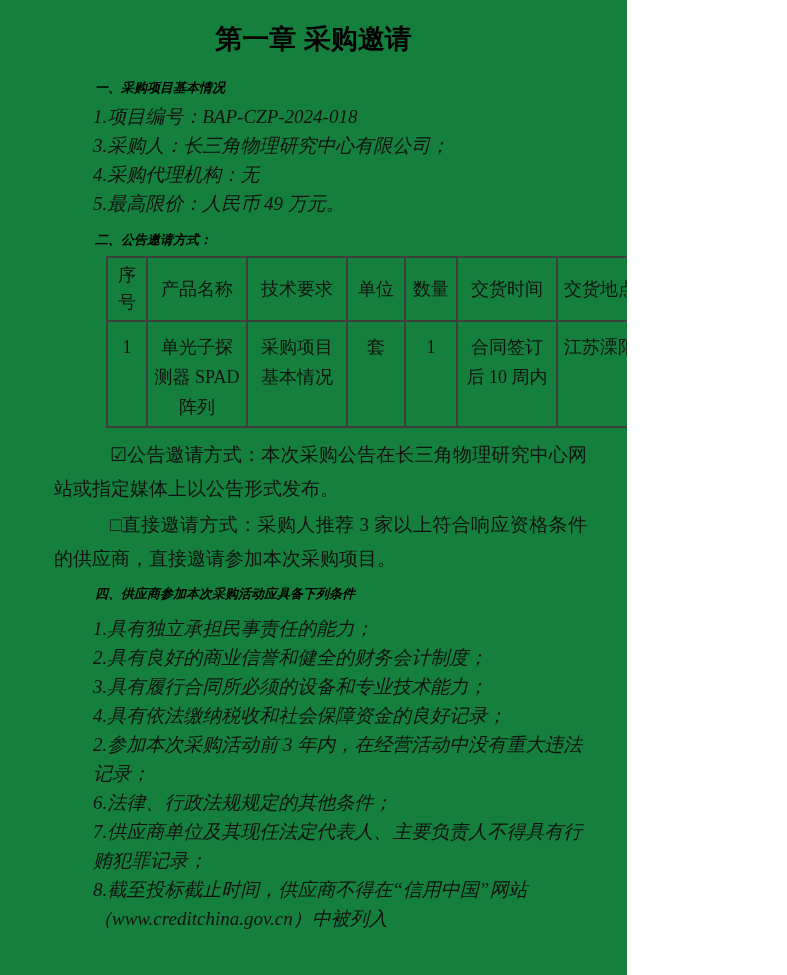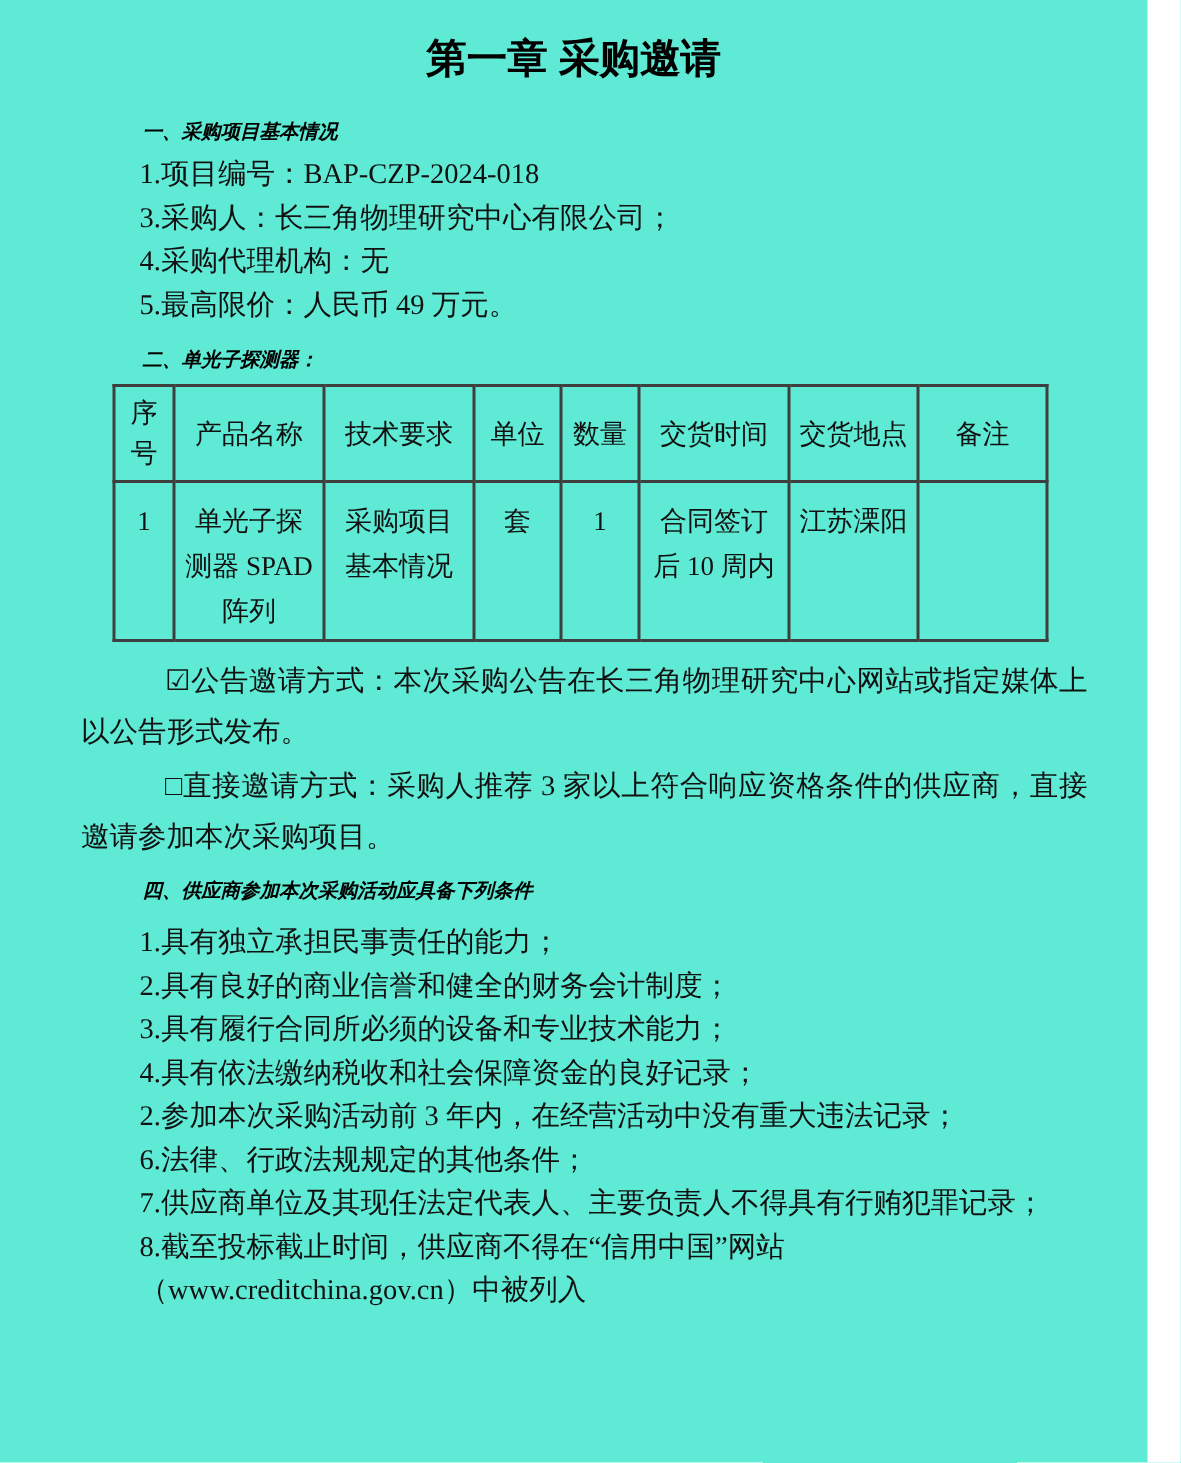"第一章 采购邀请" .page { background: #5eead4 -> #15803d; width: 765px -> 627px }
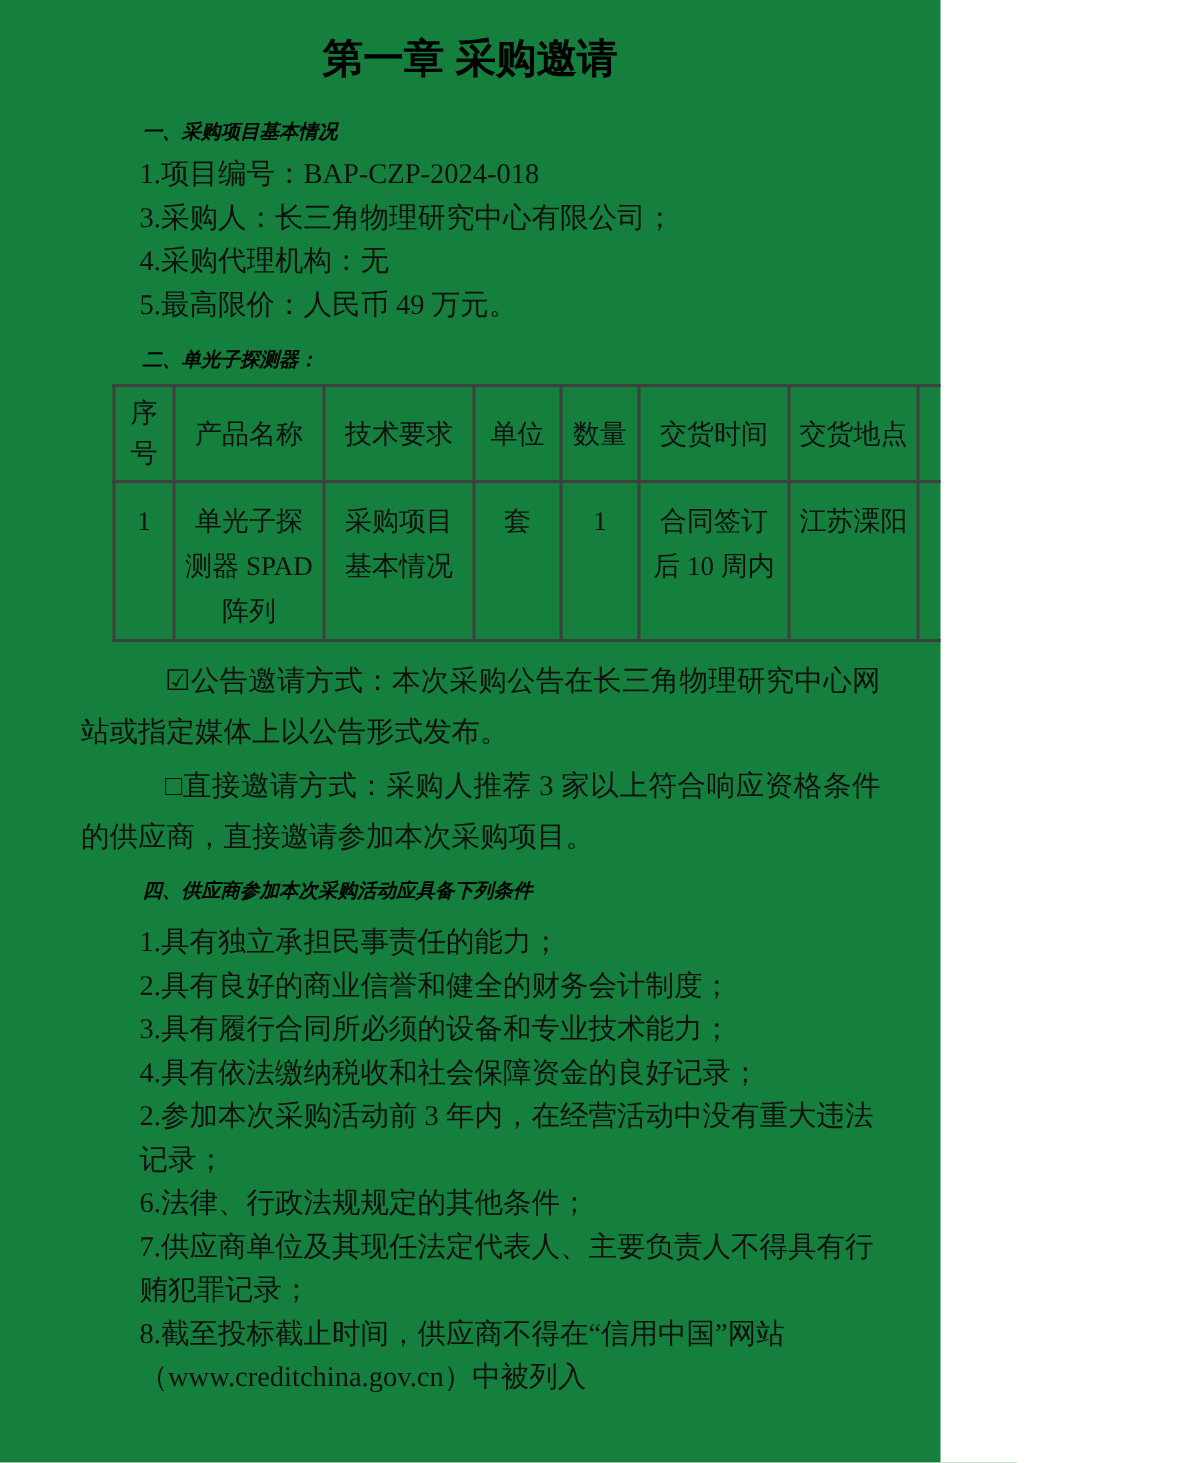"1.项目编号：BAP-CZP-2024-018" .list { font-style: none -> italic }
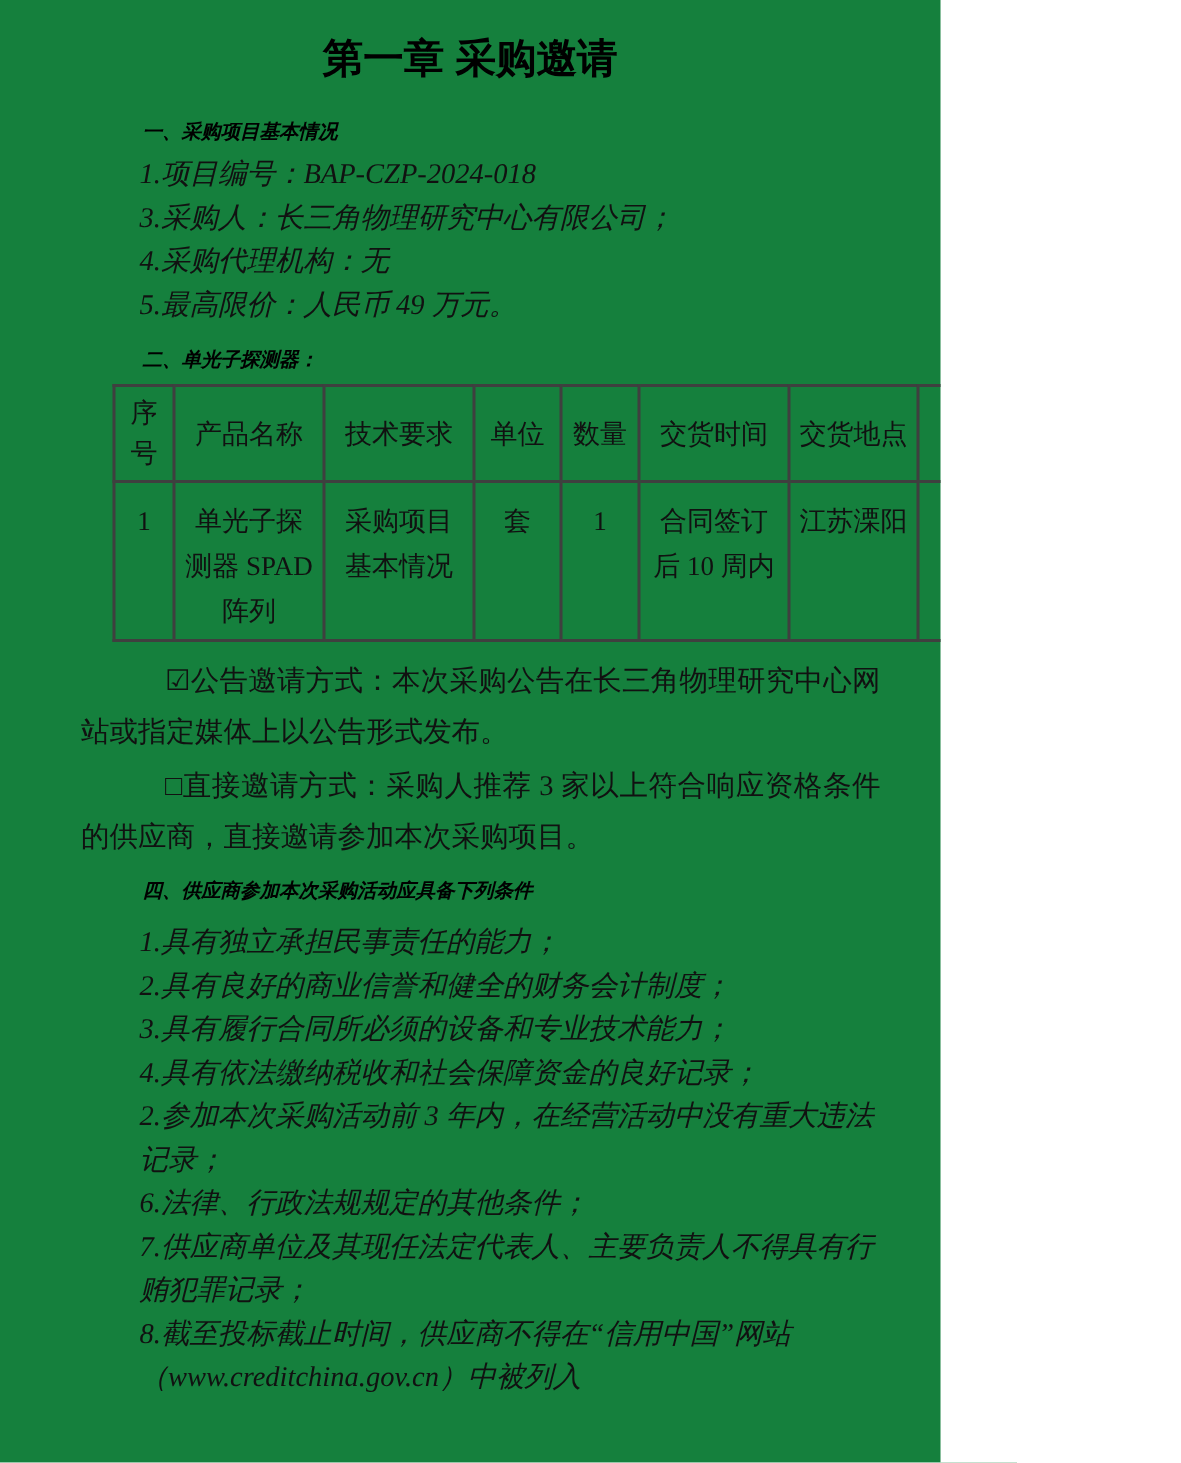"二、单光子探测器：" h2.sec-heading { text: 单光子探测器 -> 公告邀请方式 }
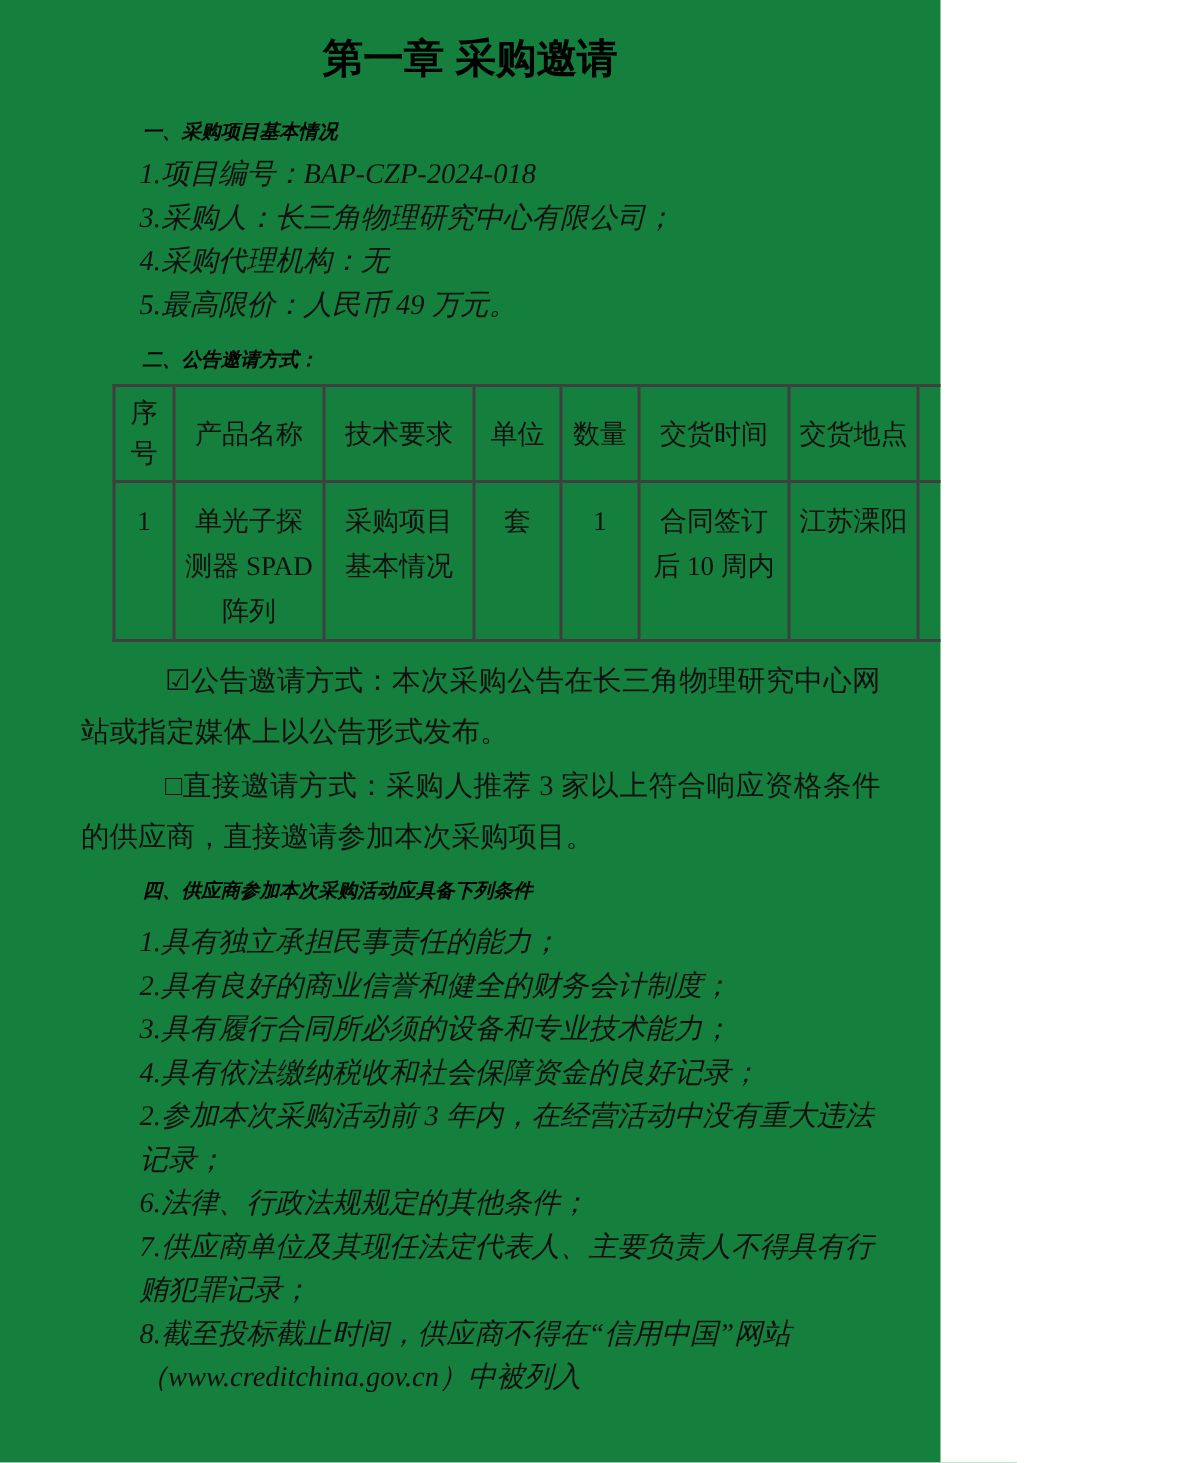"序号" .proc-table { margin: 2px 0 0 75px -> 2px 0 0 106px }
